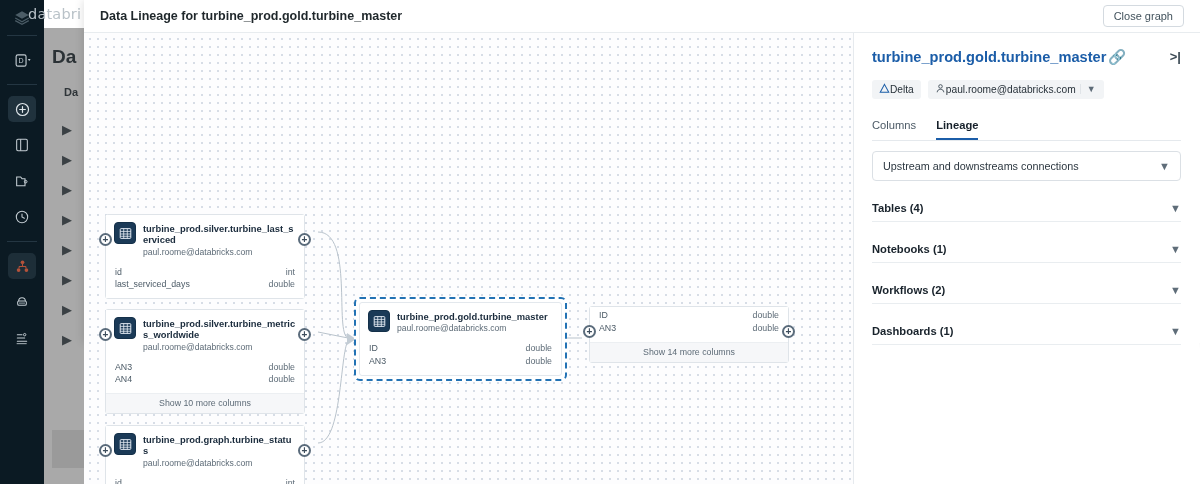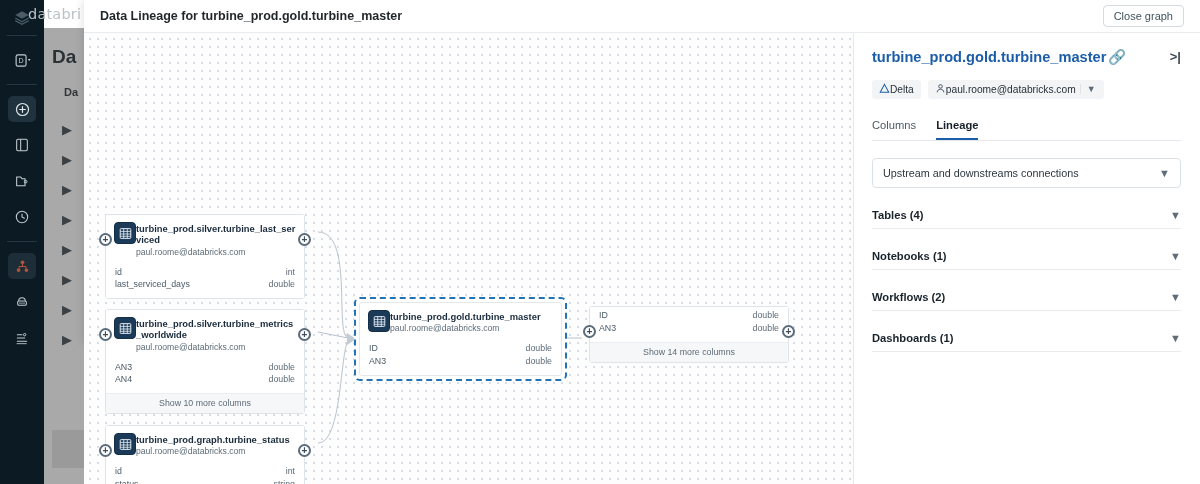"Upstream and downstreams connections" .select-box { margin-top: 17px -> 10px }
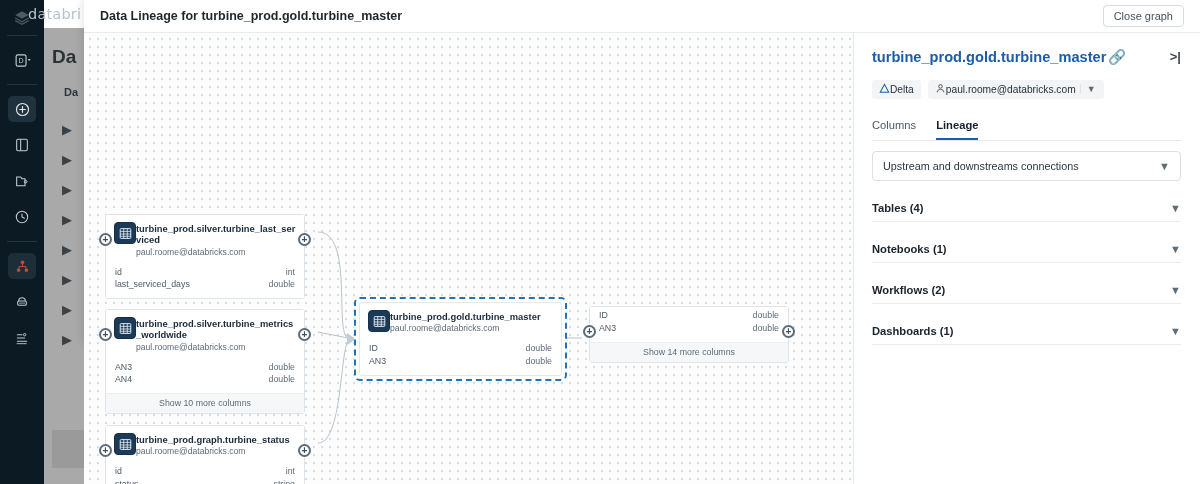"turbine_prod.silver.turbine_last_service" .node-head { gap: none -> 7px }
